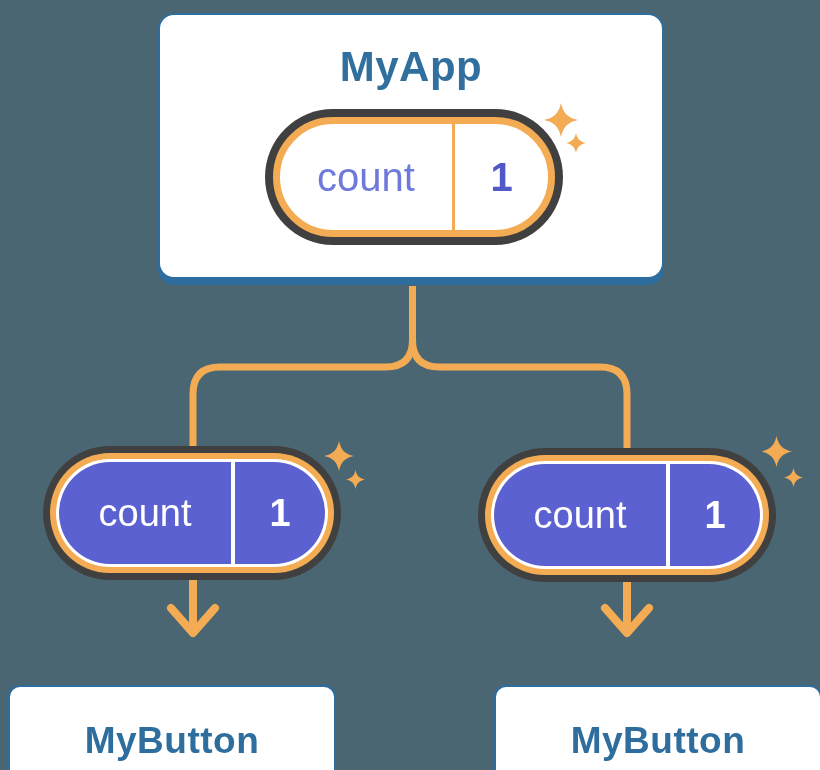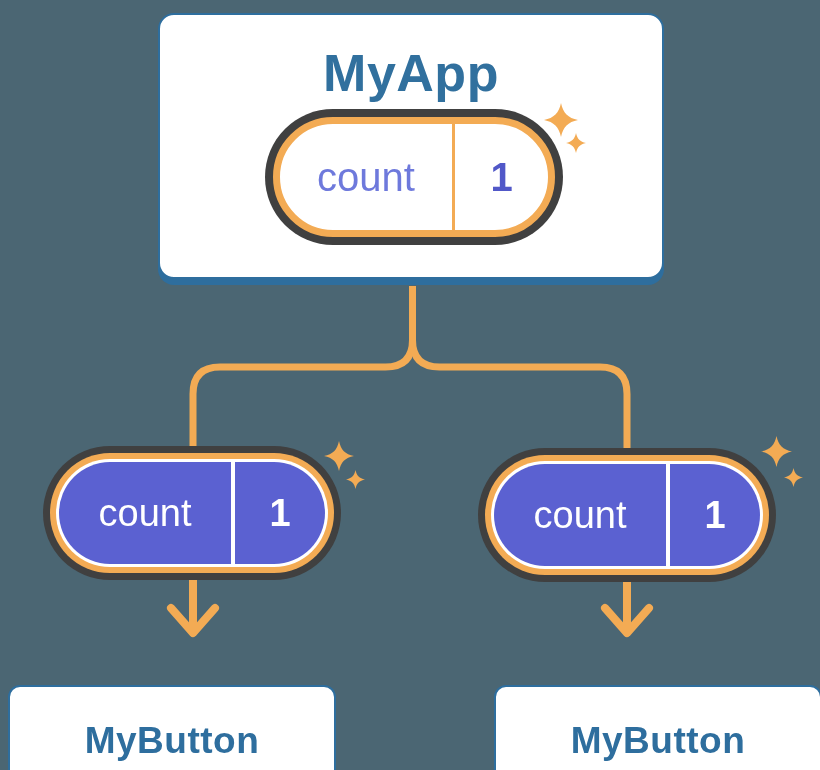"MyApp" .app-title { font-size: 52px -> 42px }
